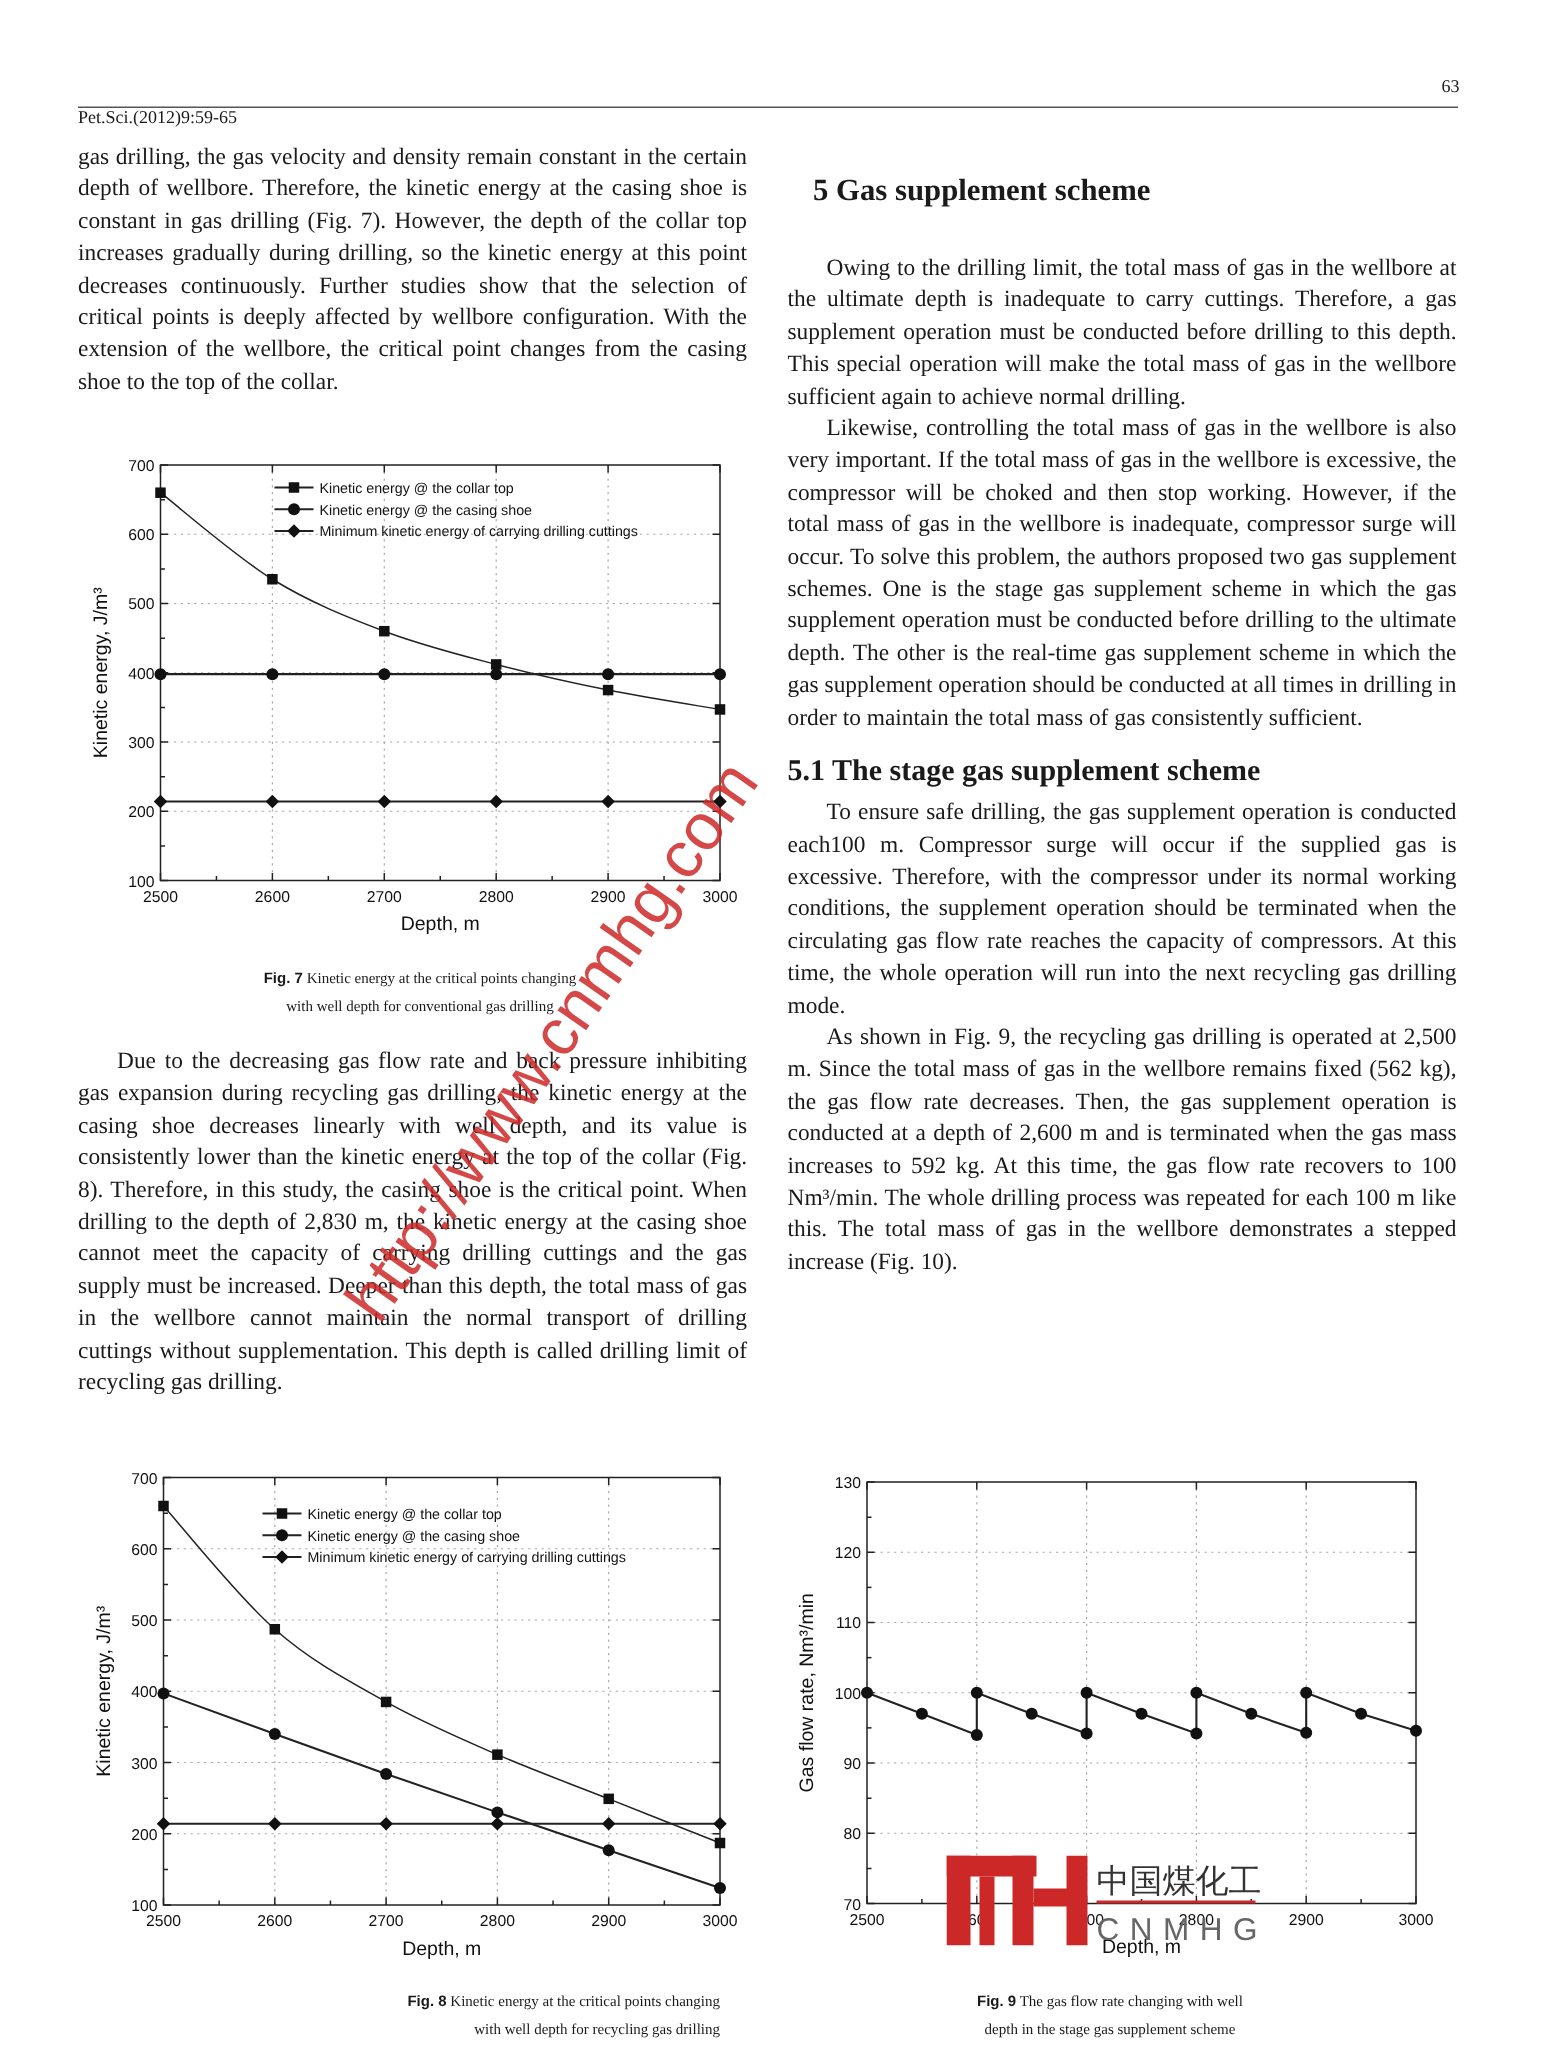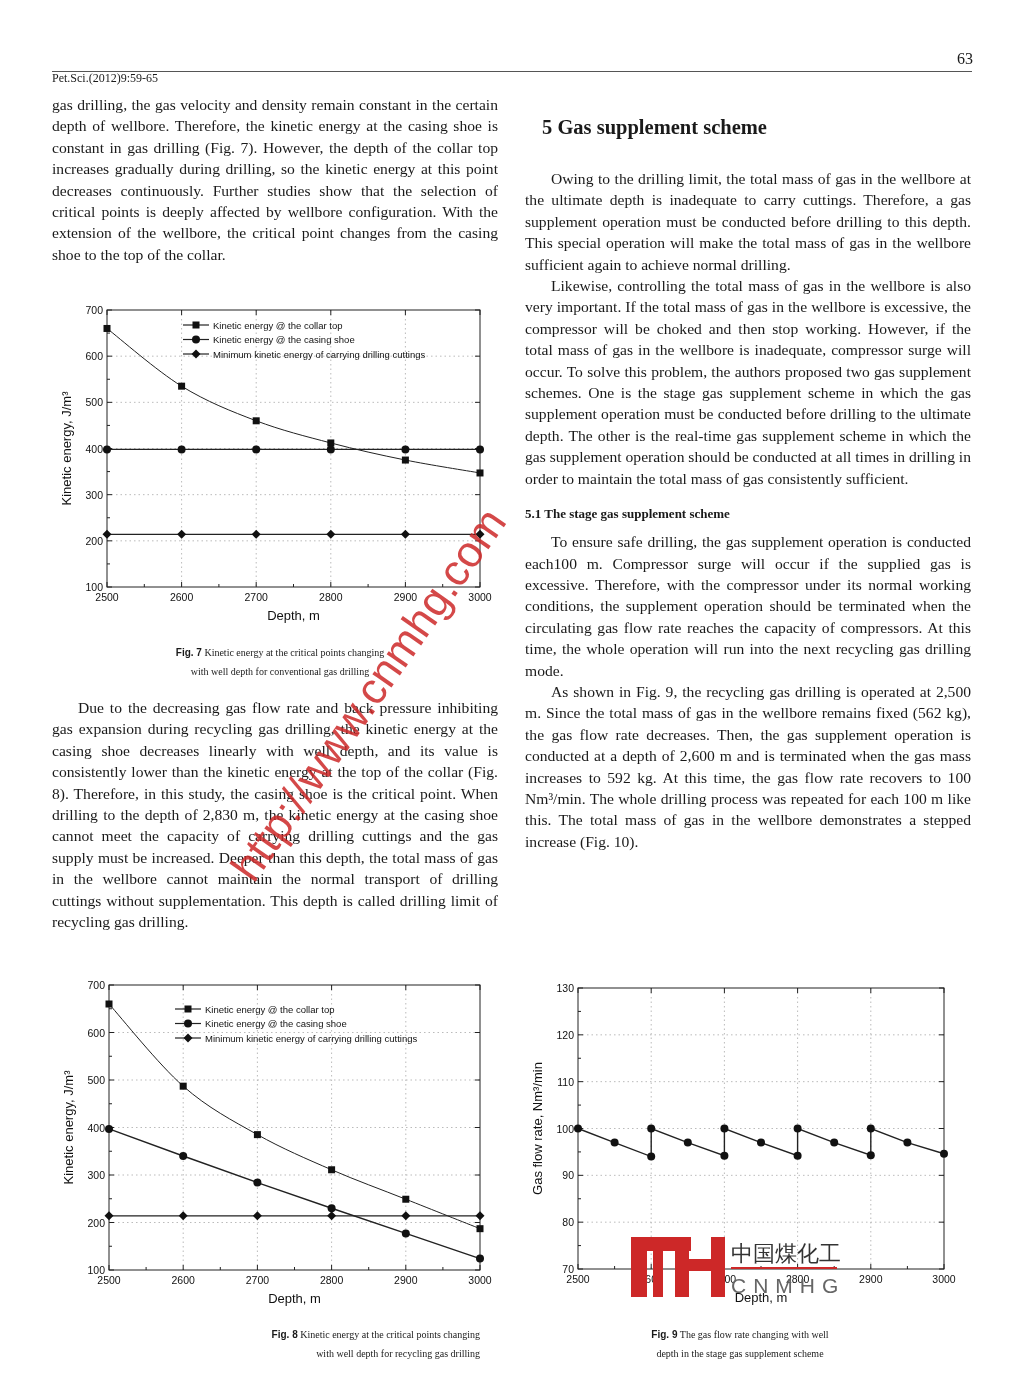"63" .pno { font-size: 16px -> 12px }
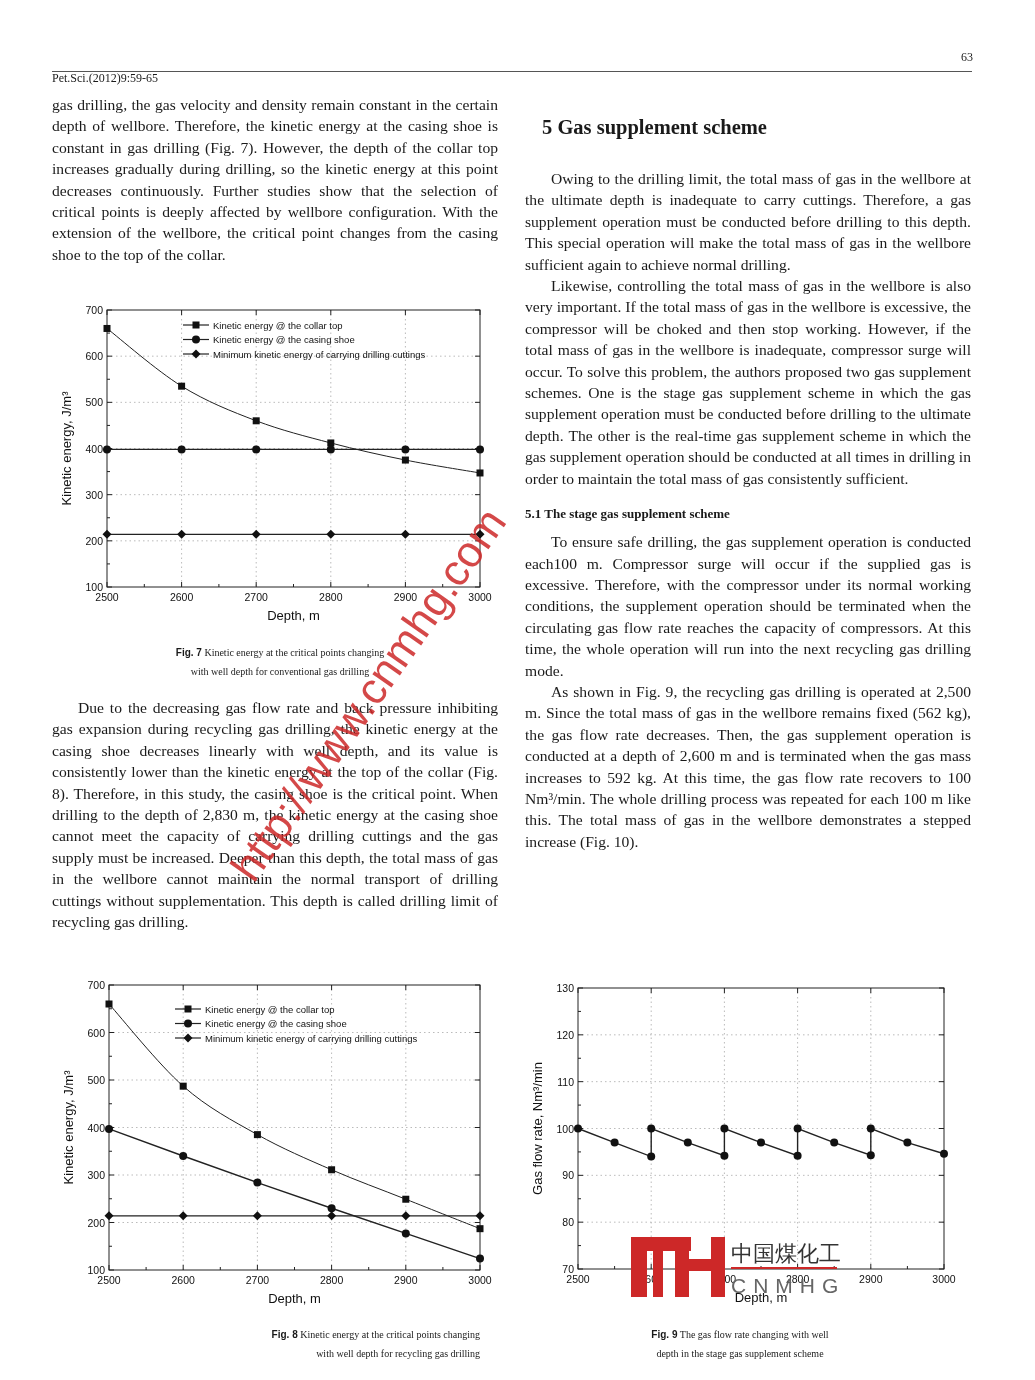"5.1 The stage gas supplement" h3 { font-size: 13px -> 20px }
